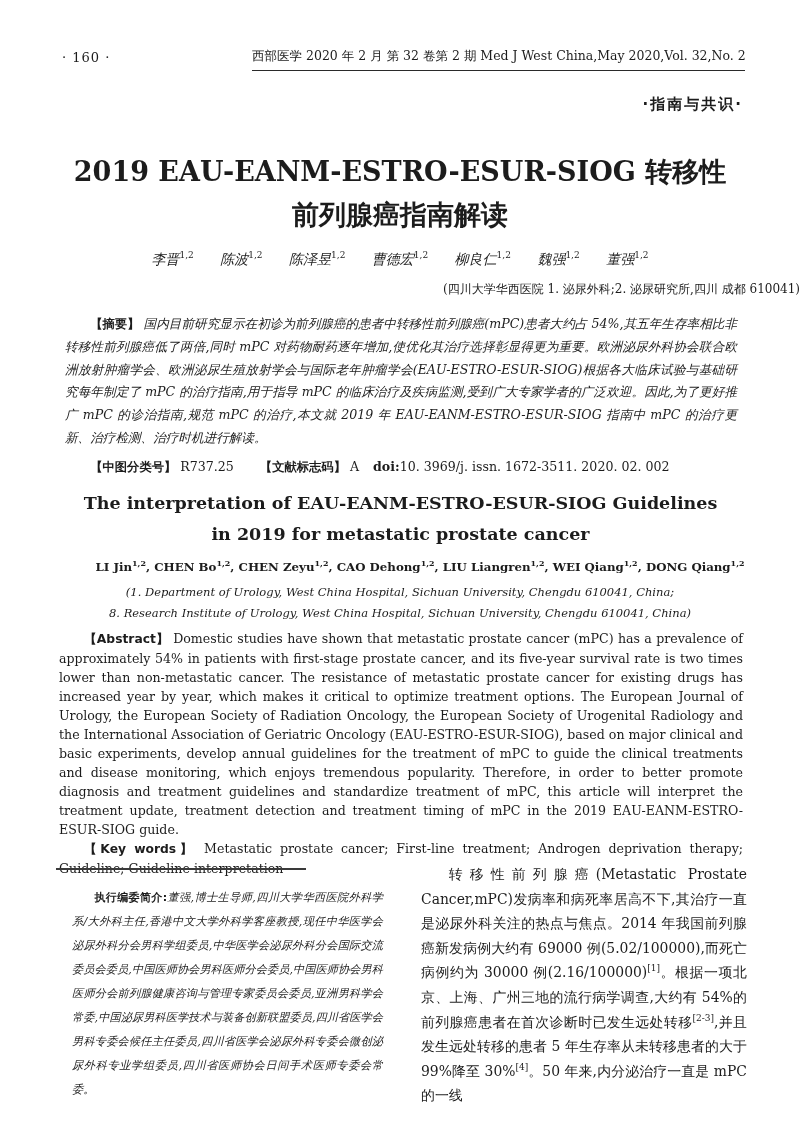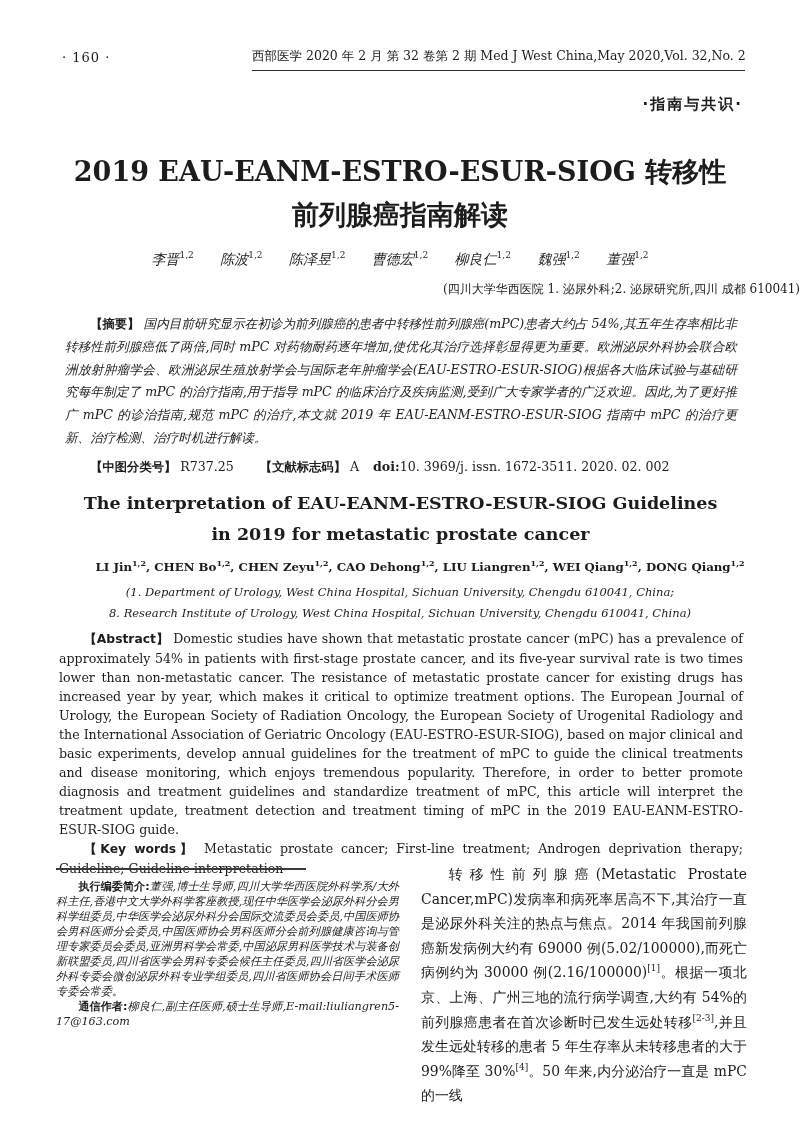"执行编委简介:董强,博士生导师,四川大学华西医院外科学系/大外科主任,香港中文大" .fn p { line-height: 15px -> 24px; margin: 0 -> 16px }
